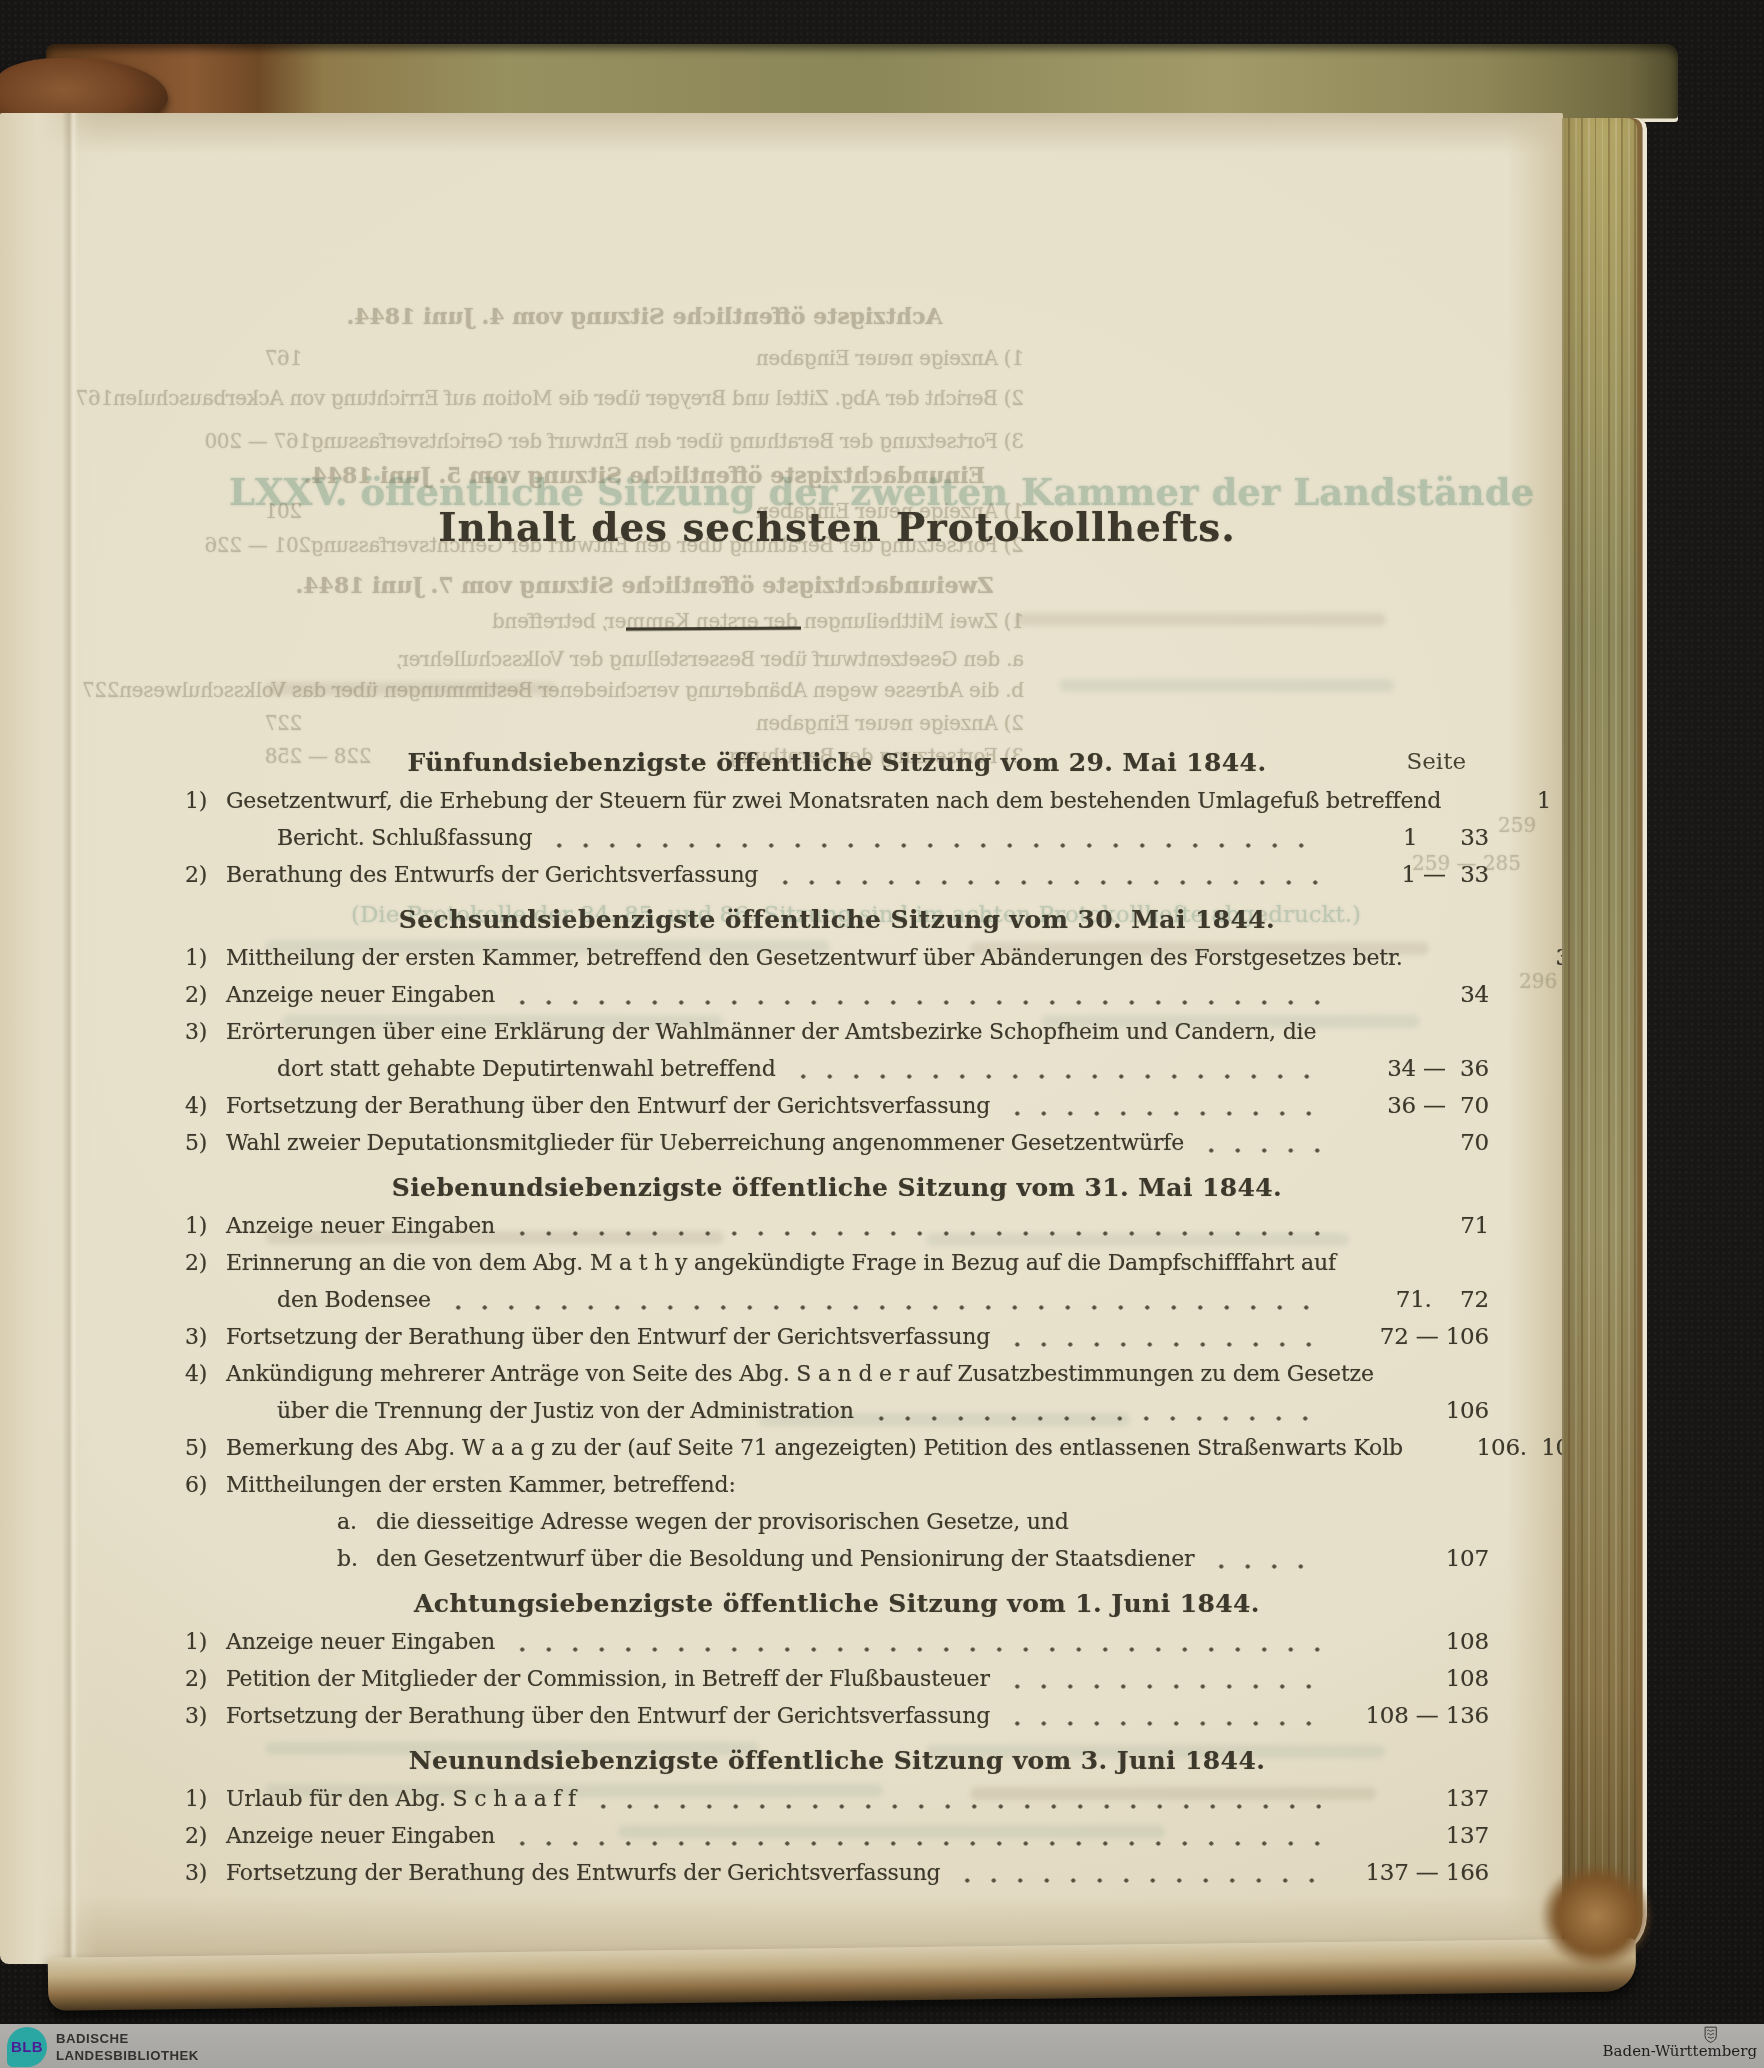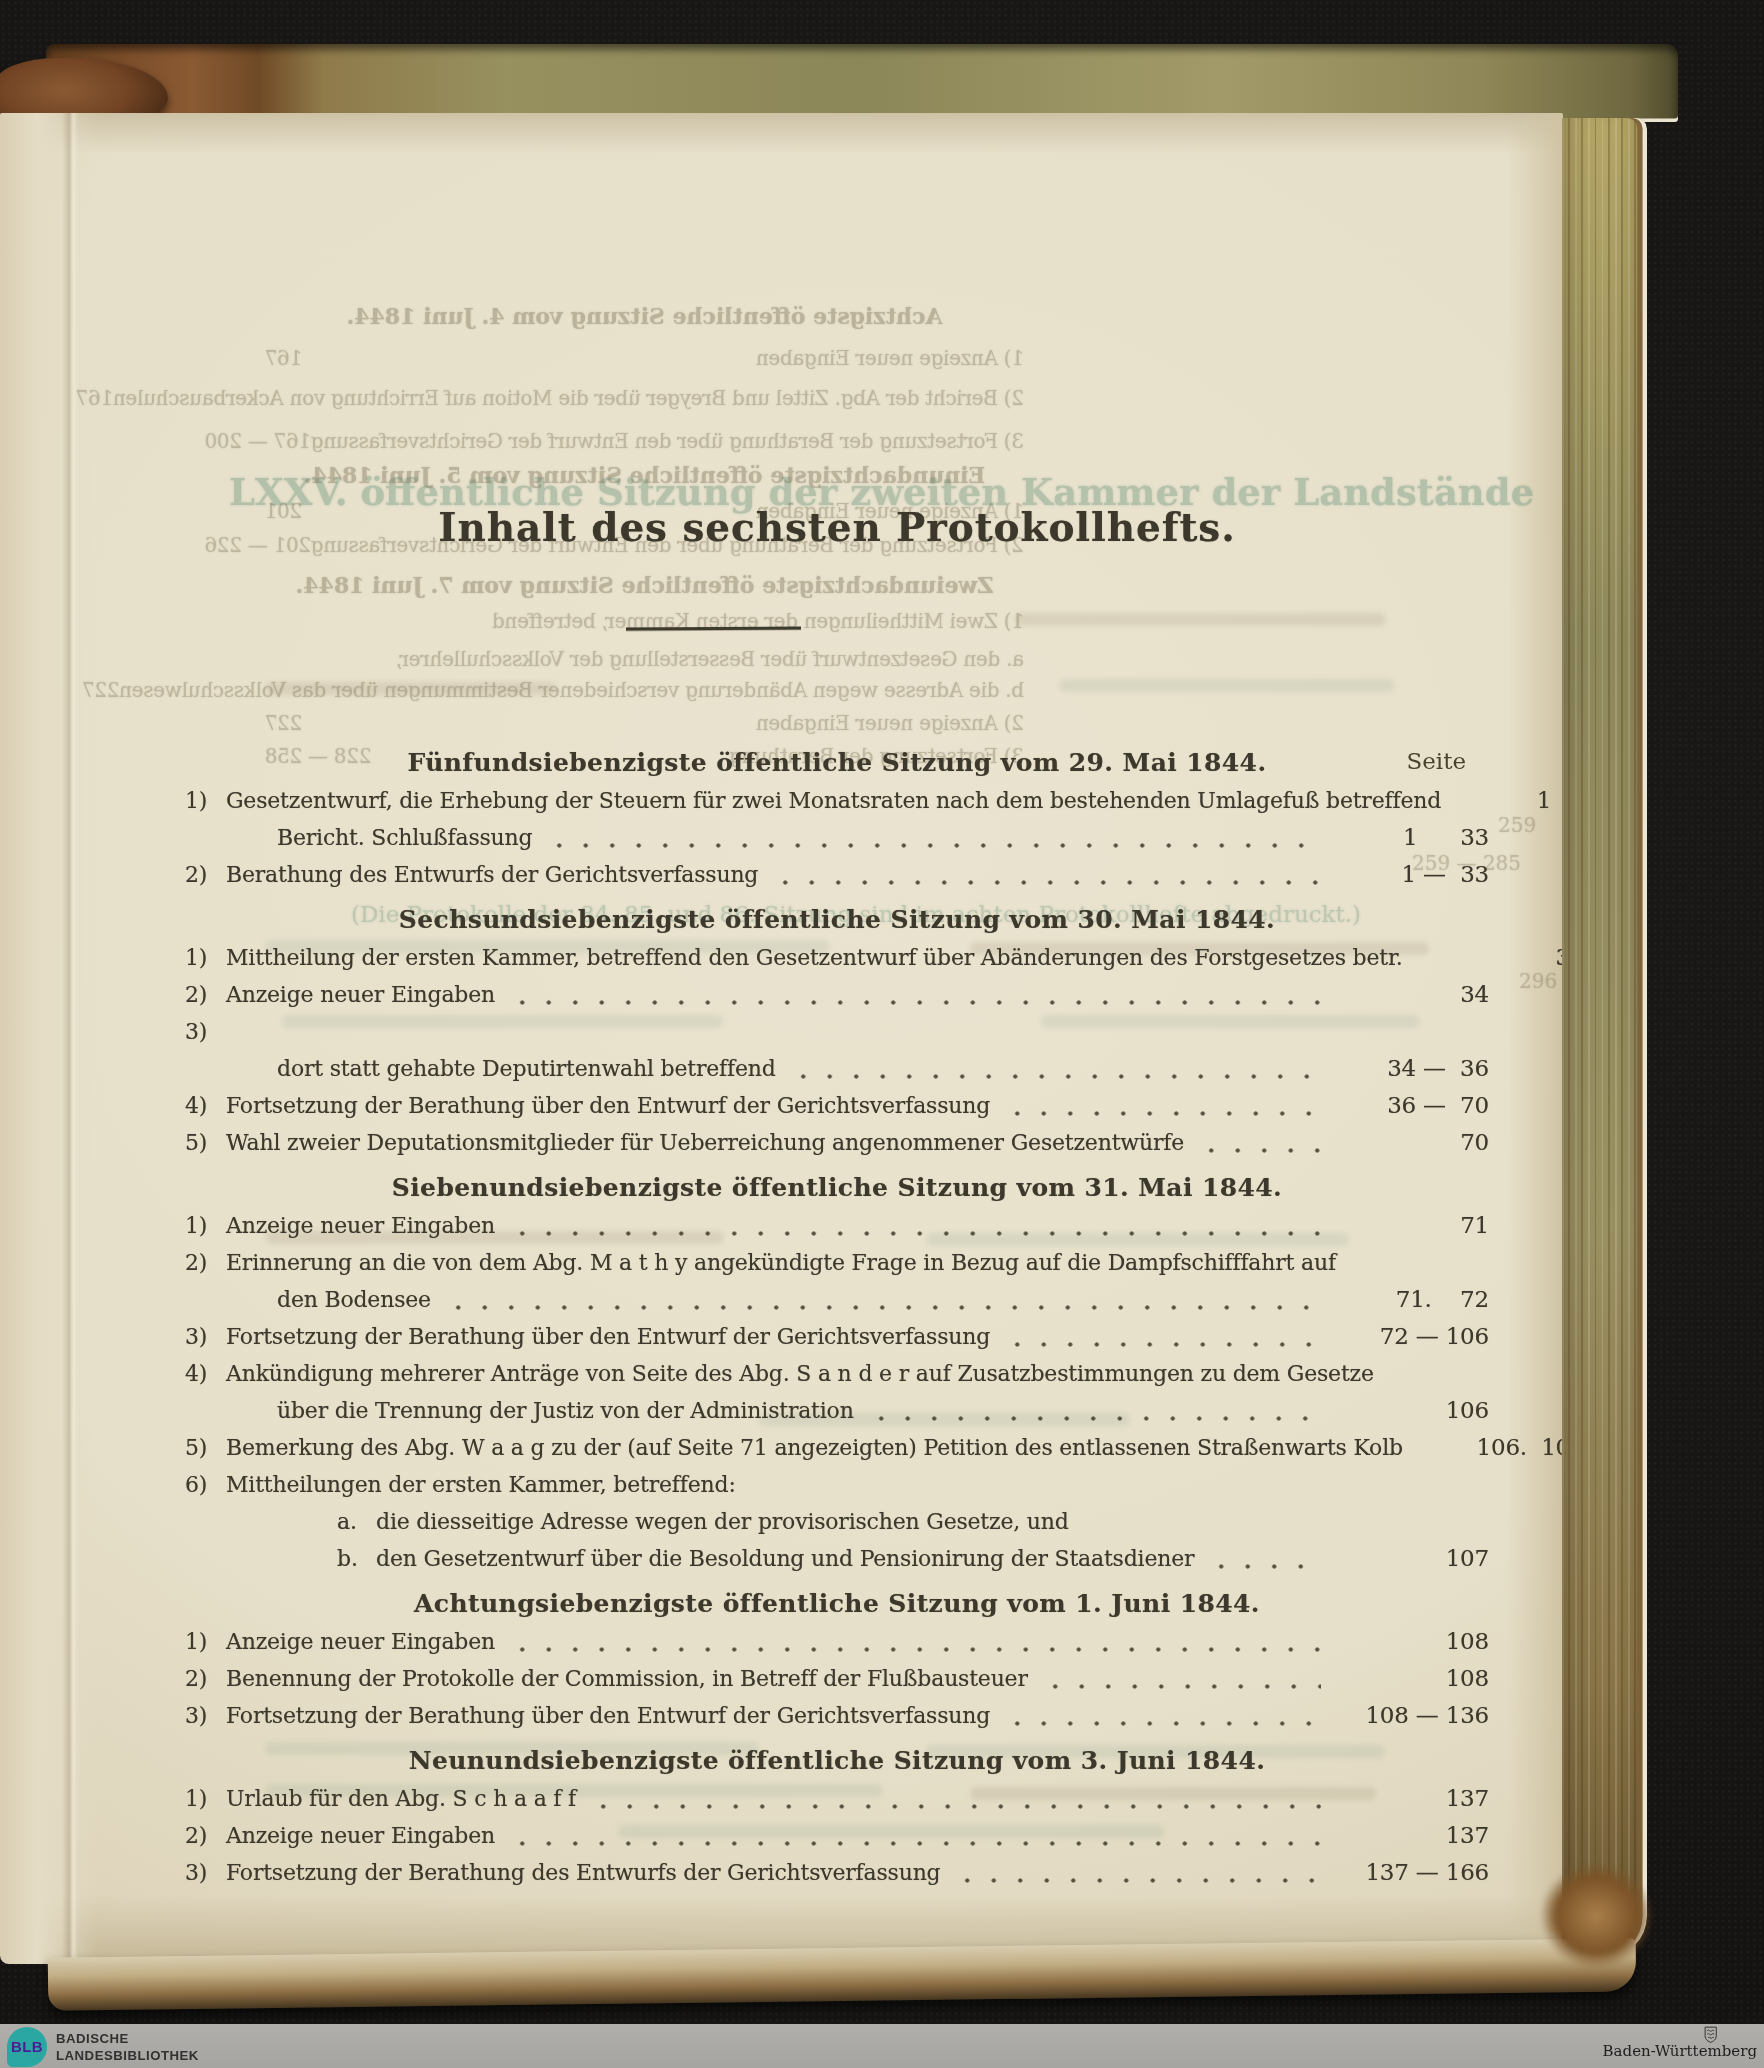"Erörterungen über eine Erklärung der" span.txt { html: none -> <span>Erörterungen über eine Erklärung der Wahlmänner der Amtsbezirke Schopfheim und Candern, die</span> }
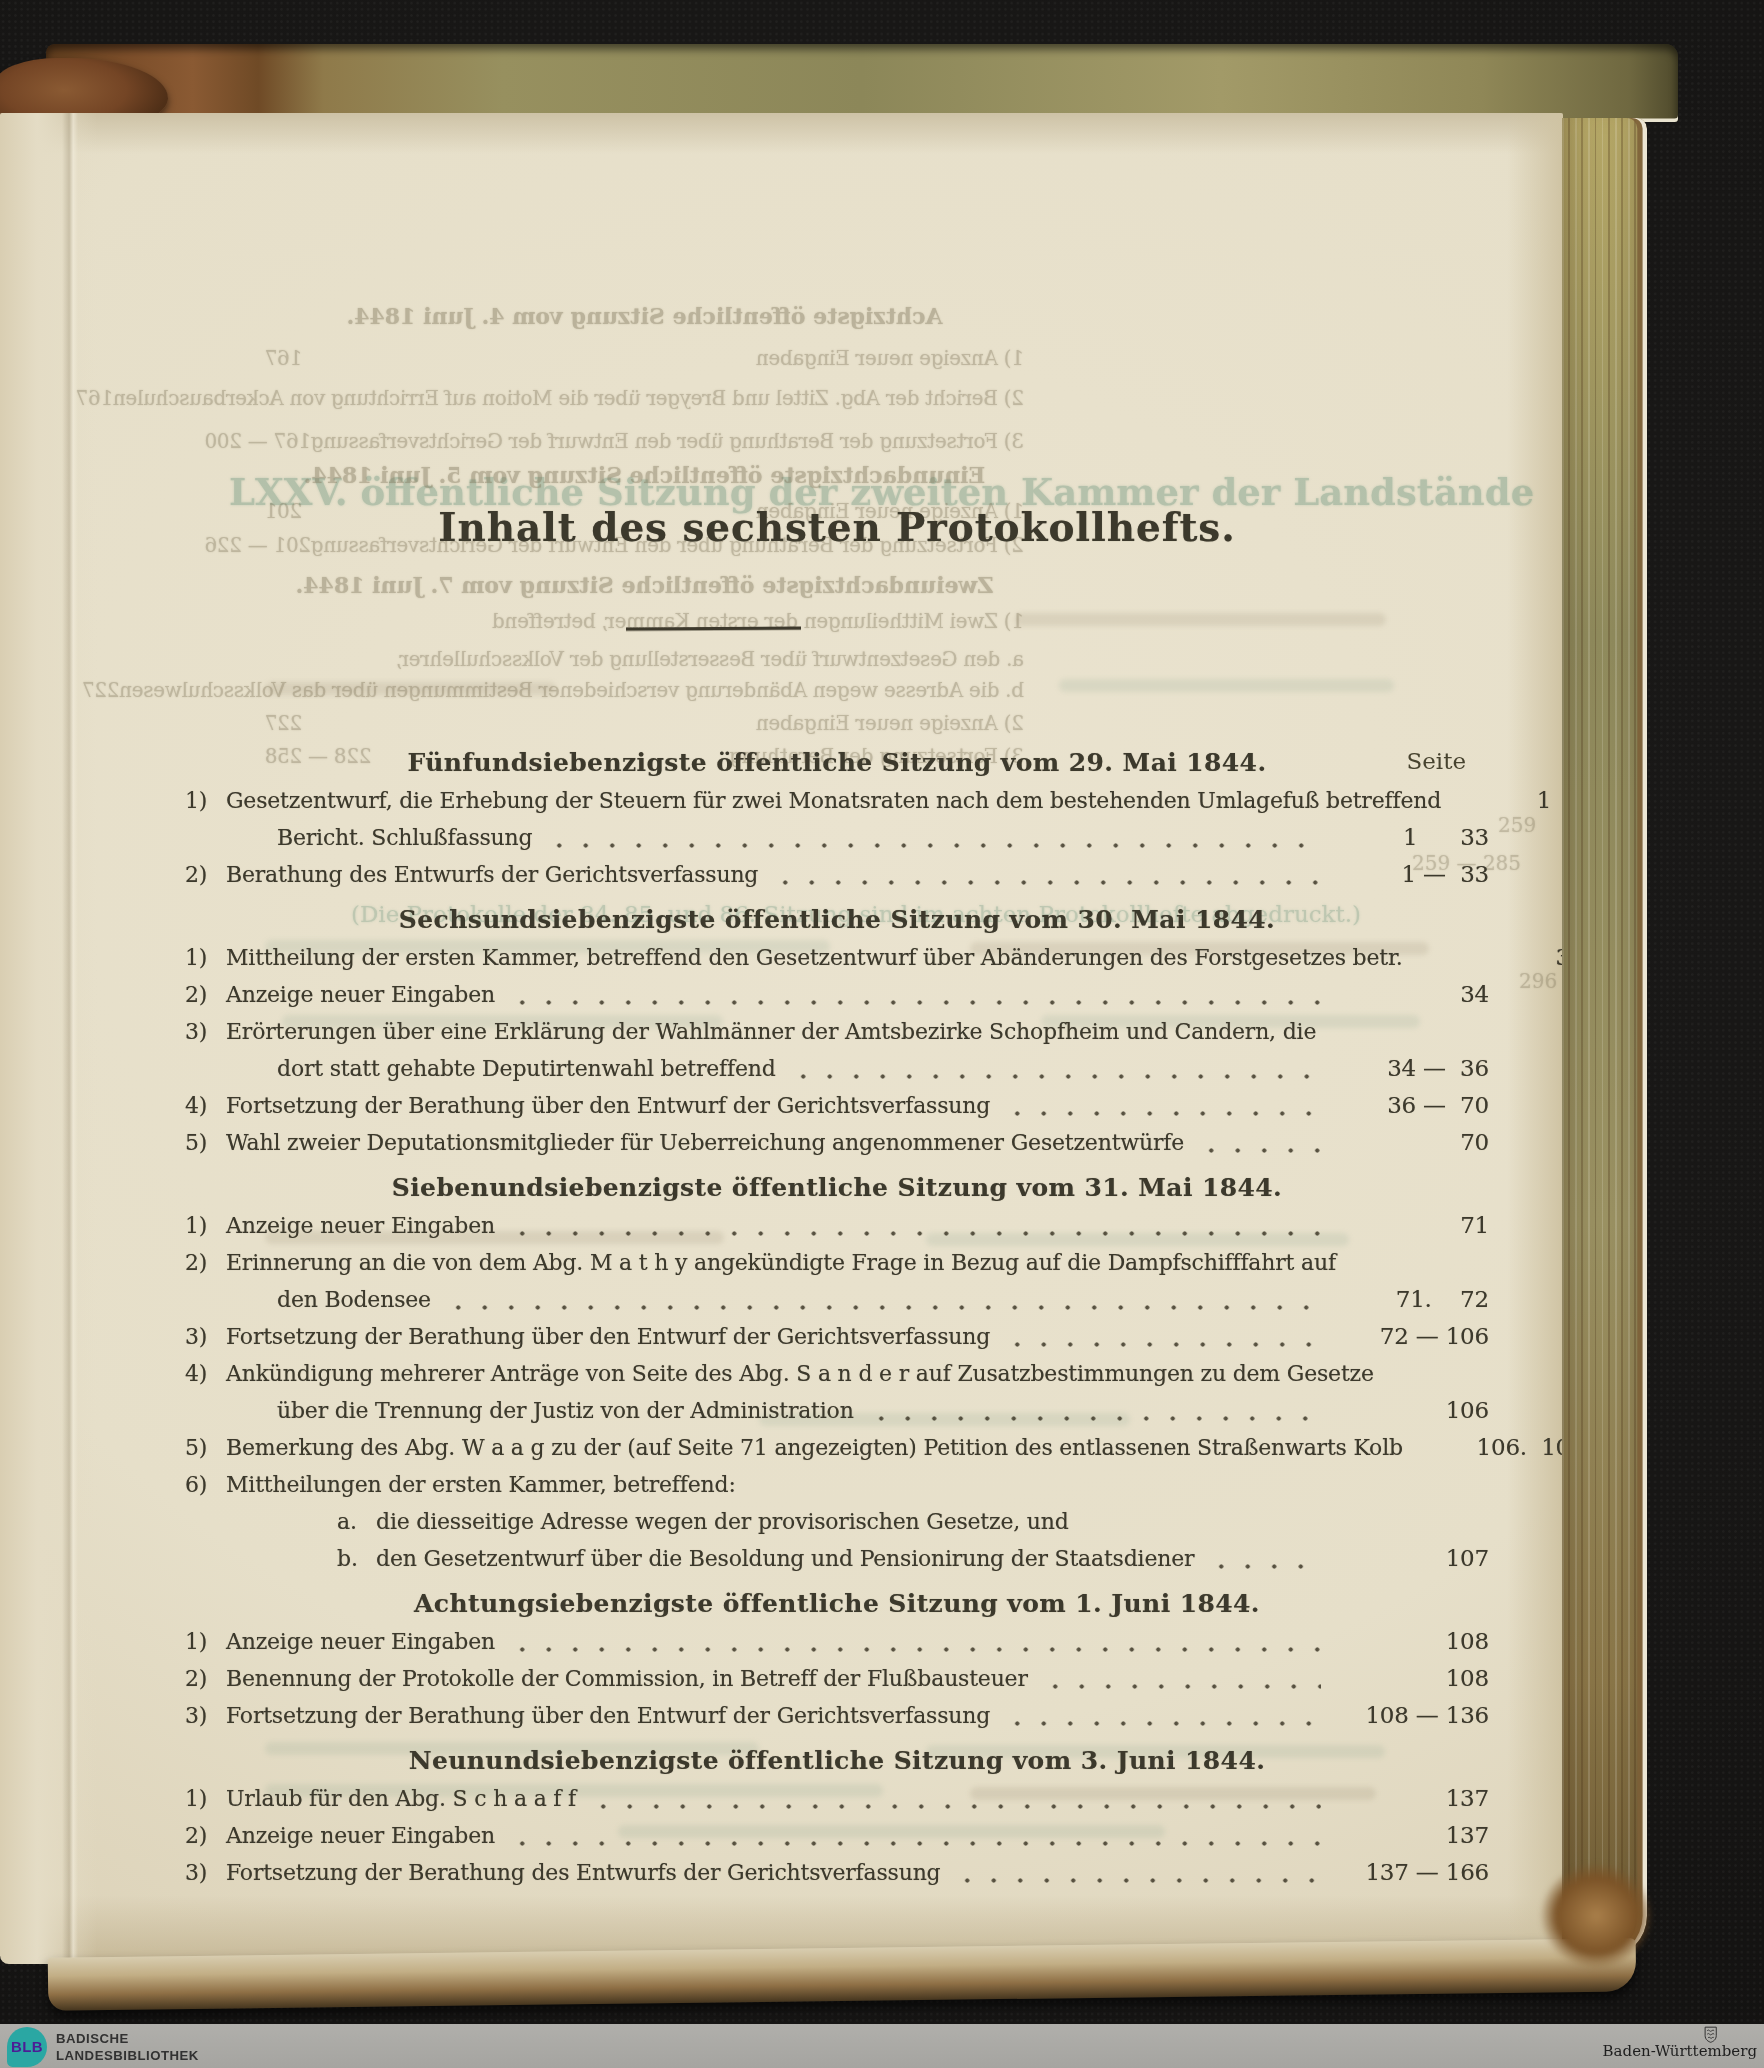"Benennung der Protokolle der Commission," span.txt { text: Benennung der Protokolle -> Petition der Mitglieder }
